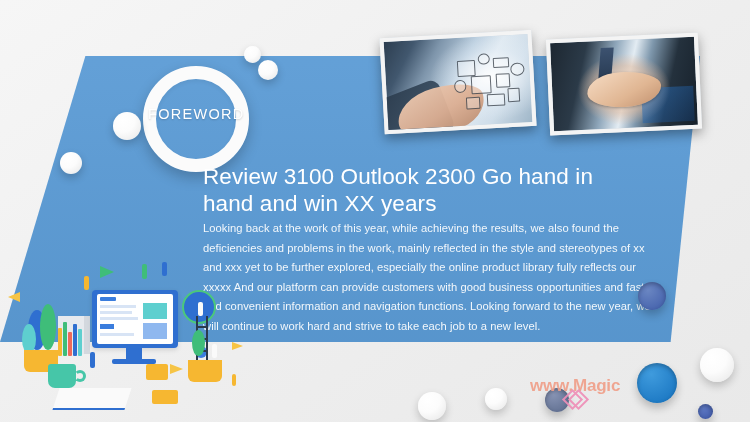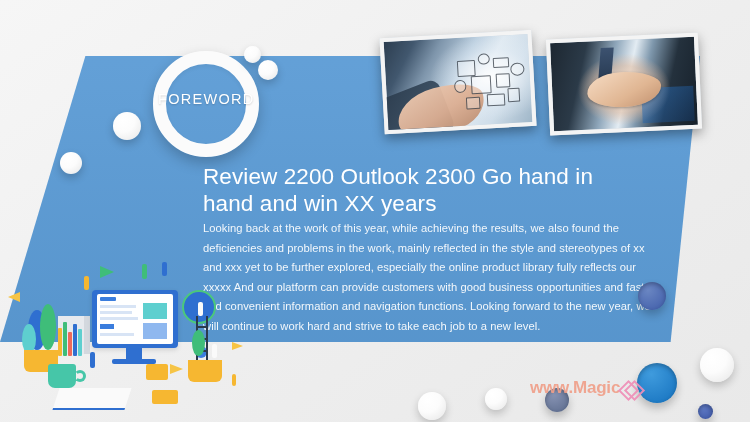"FOREWORD" .ring-wrap { margin-left: 10px -> none; top: 51px -> 66px }
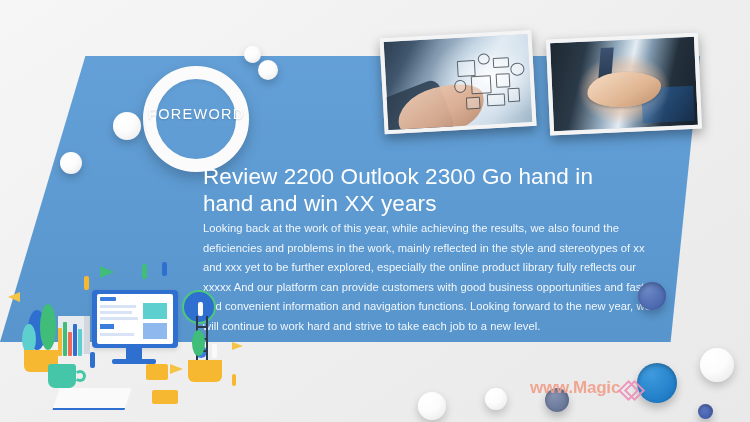"Review 2200 Outlook 2300 Go" div.title { text: 2200 -> 3100 }
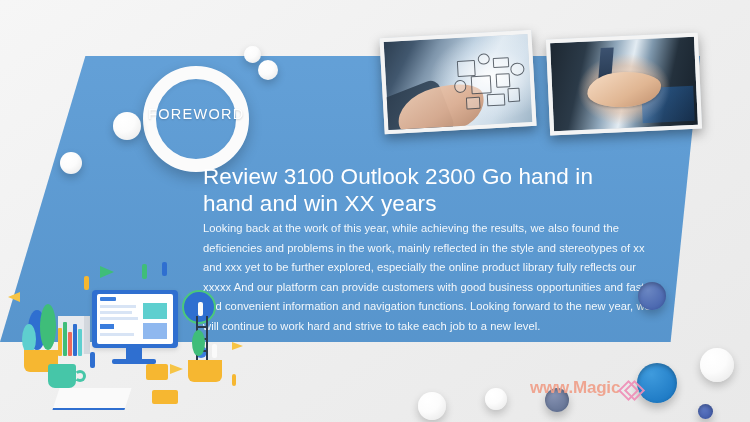"www.Magic" .watermark { align-items: flex-end -> center; flex-direction: none -> column }
